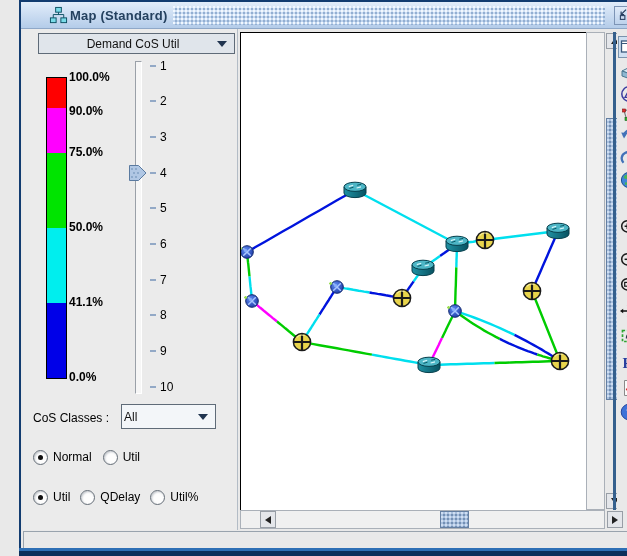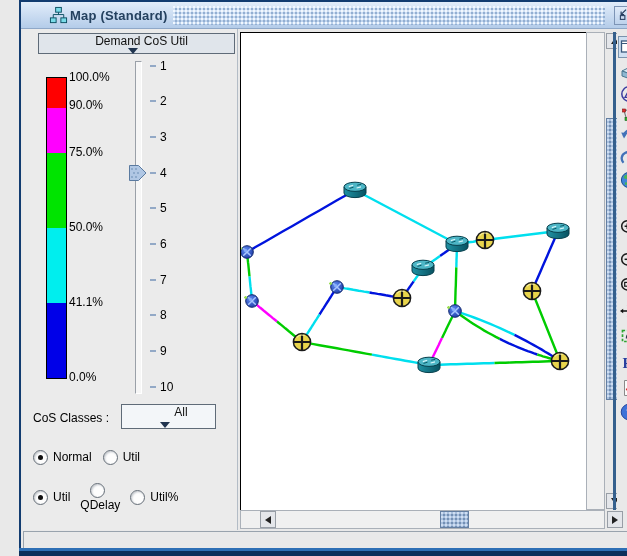"Demand CoS Util" .combo { flex-direction: column -> none }
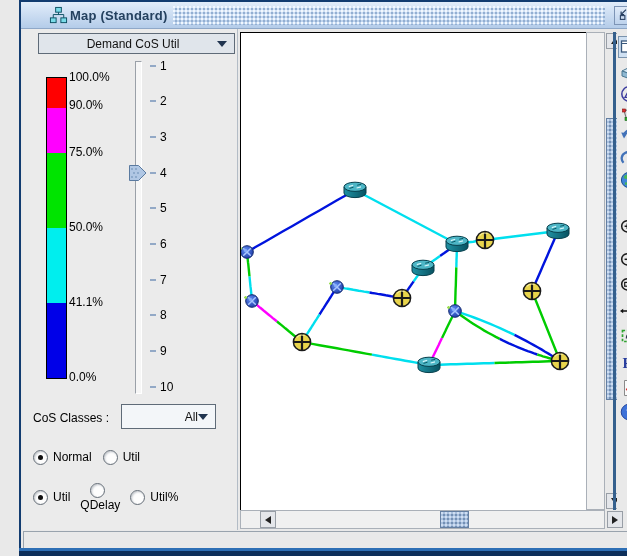"100.0%" .legend-label { font-weight: none -> bold }
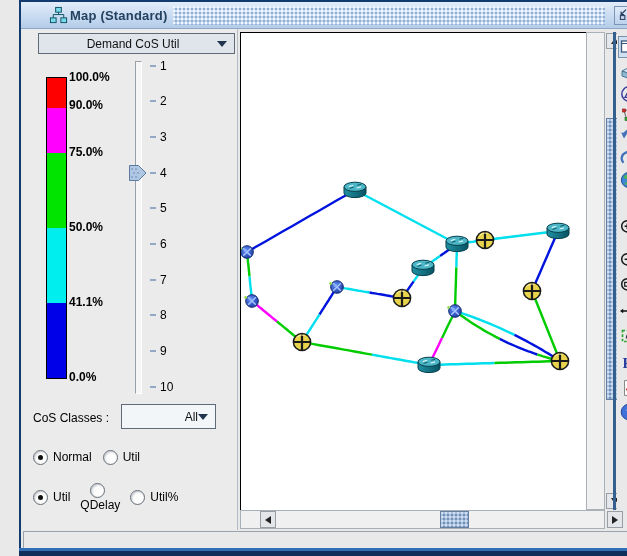"90.0%" div.abs { top: 97px -> 103px }
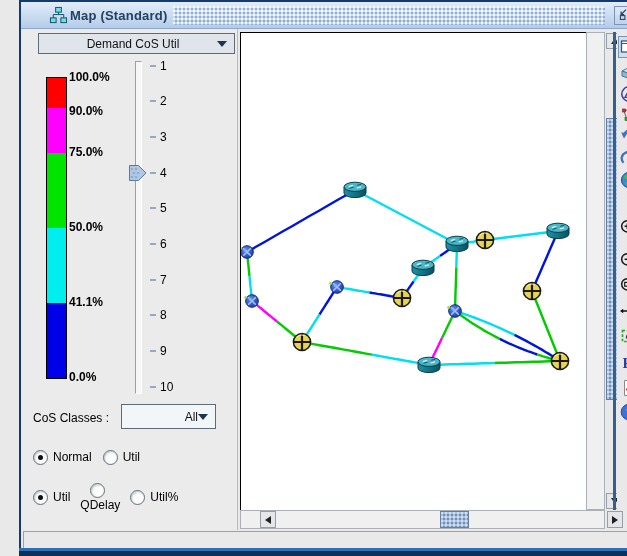"All" .cos-combo .cval { padding-left: 25px -> 2px; text-align: right -> left }
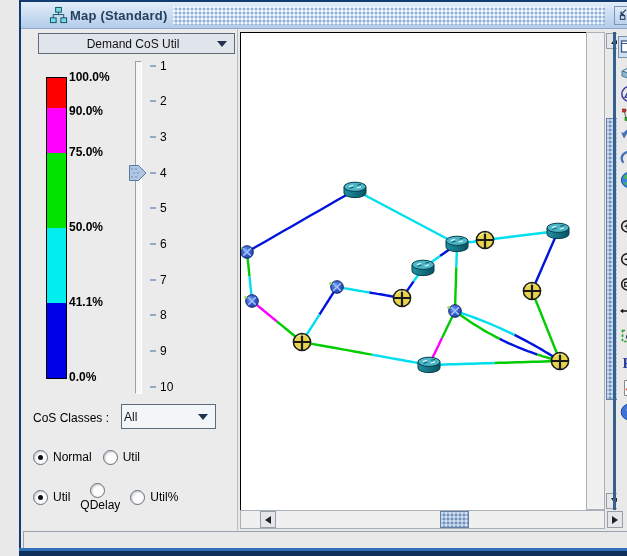"QDelay" span { flex-direction: column -> none }
